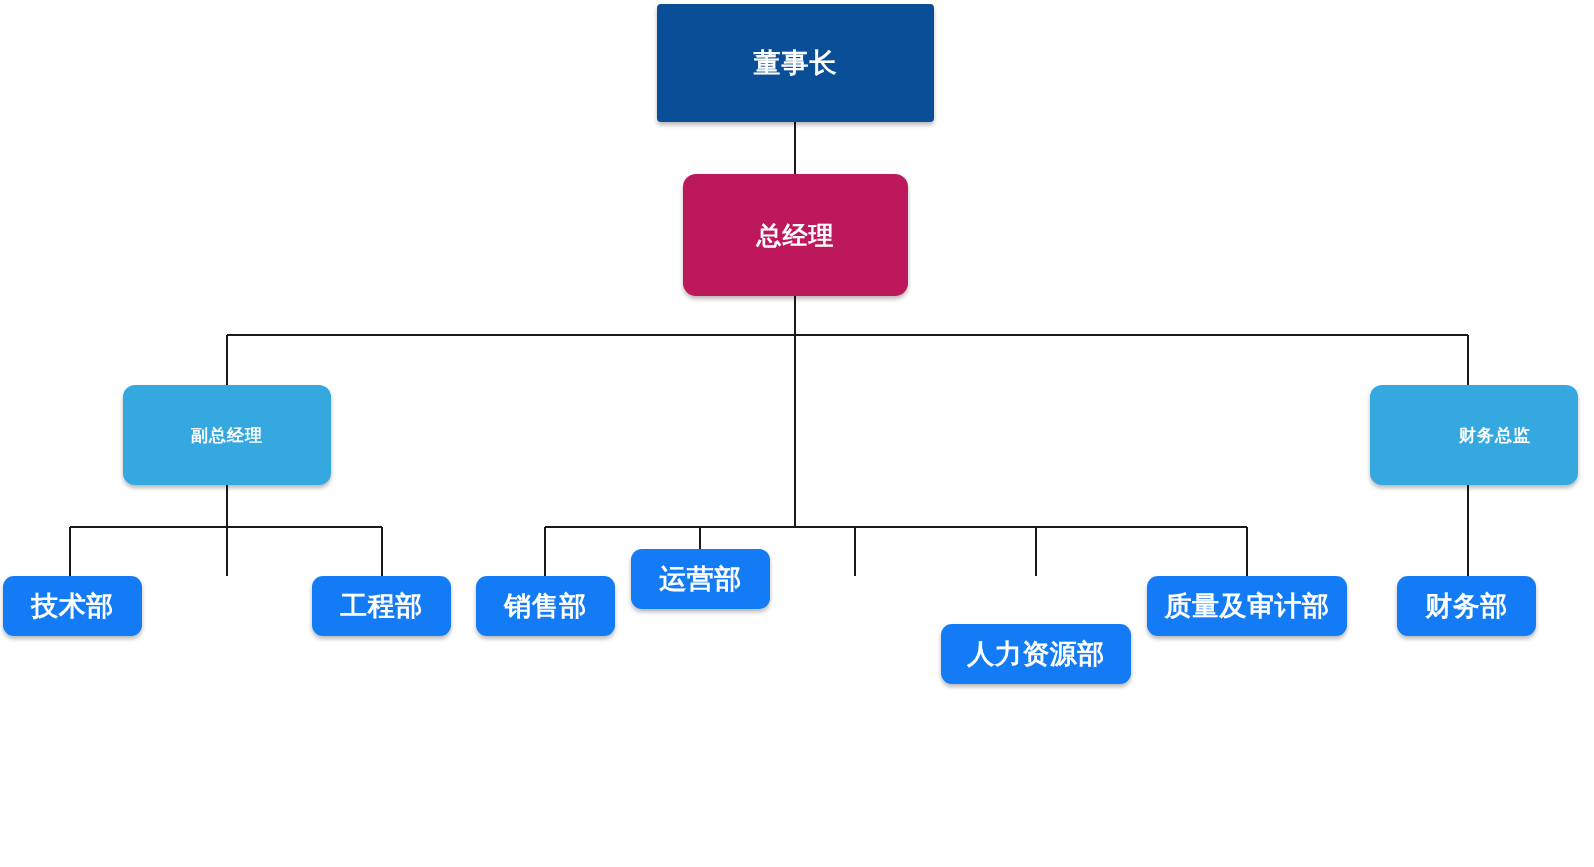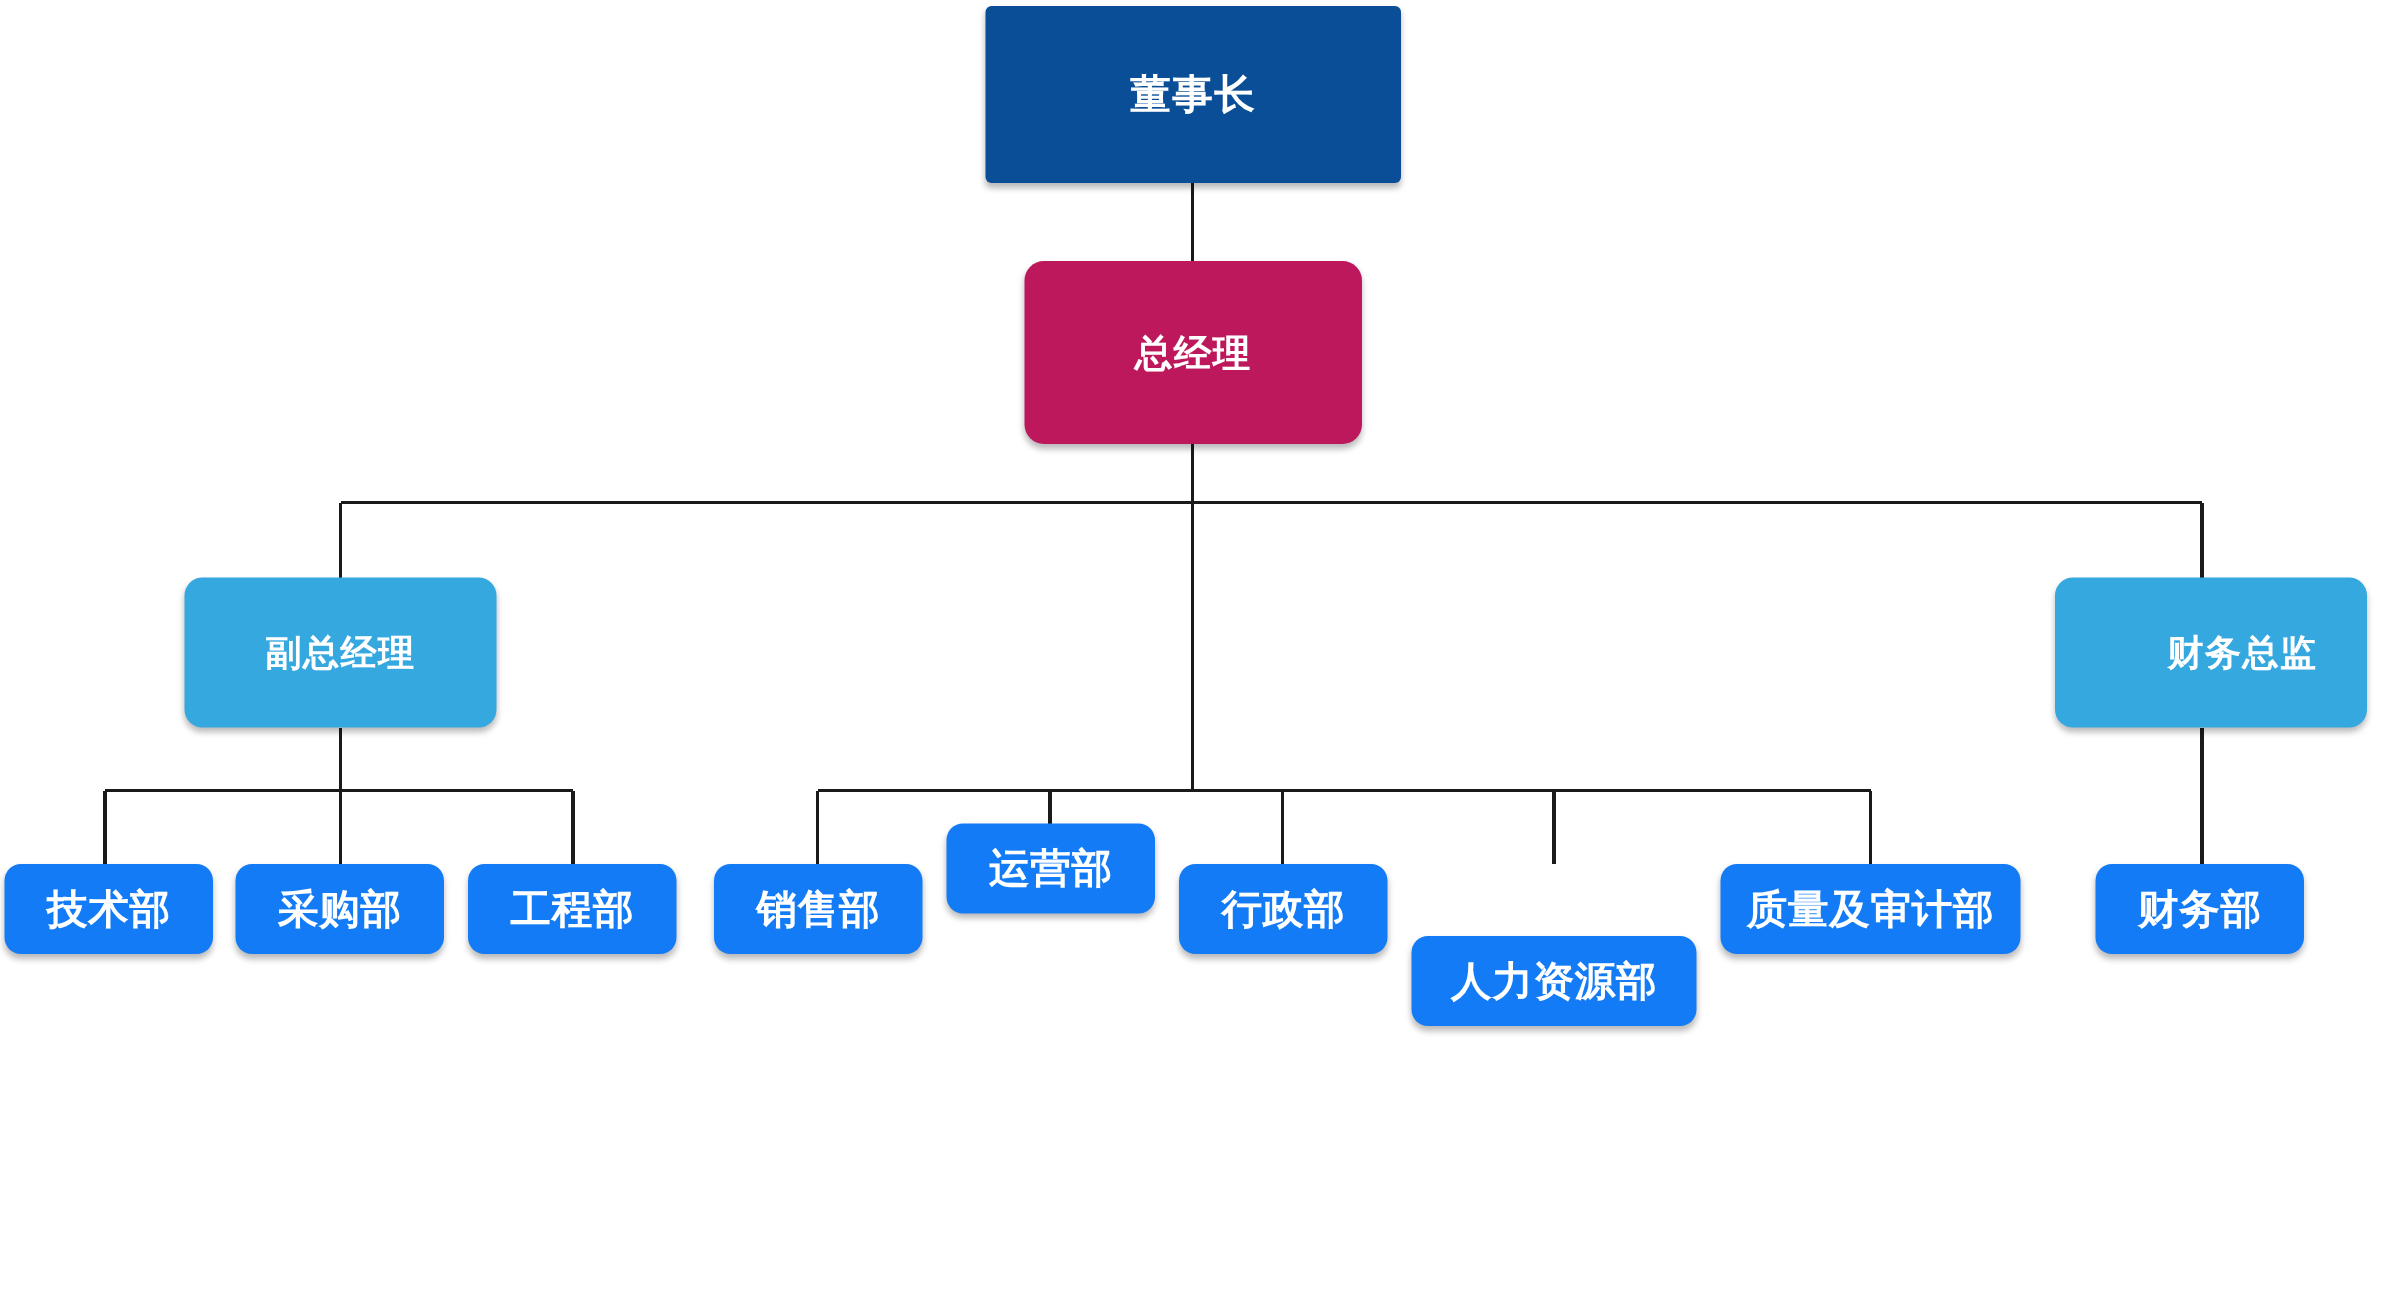"副总经理" .node.level-vp { font-size: 24px -> 17px }
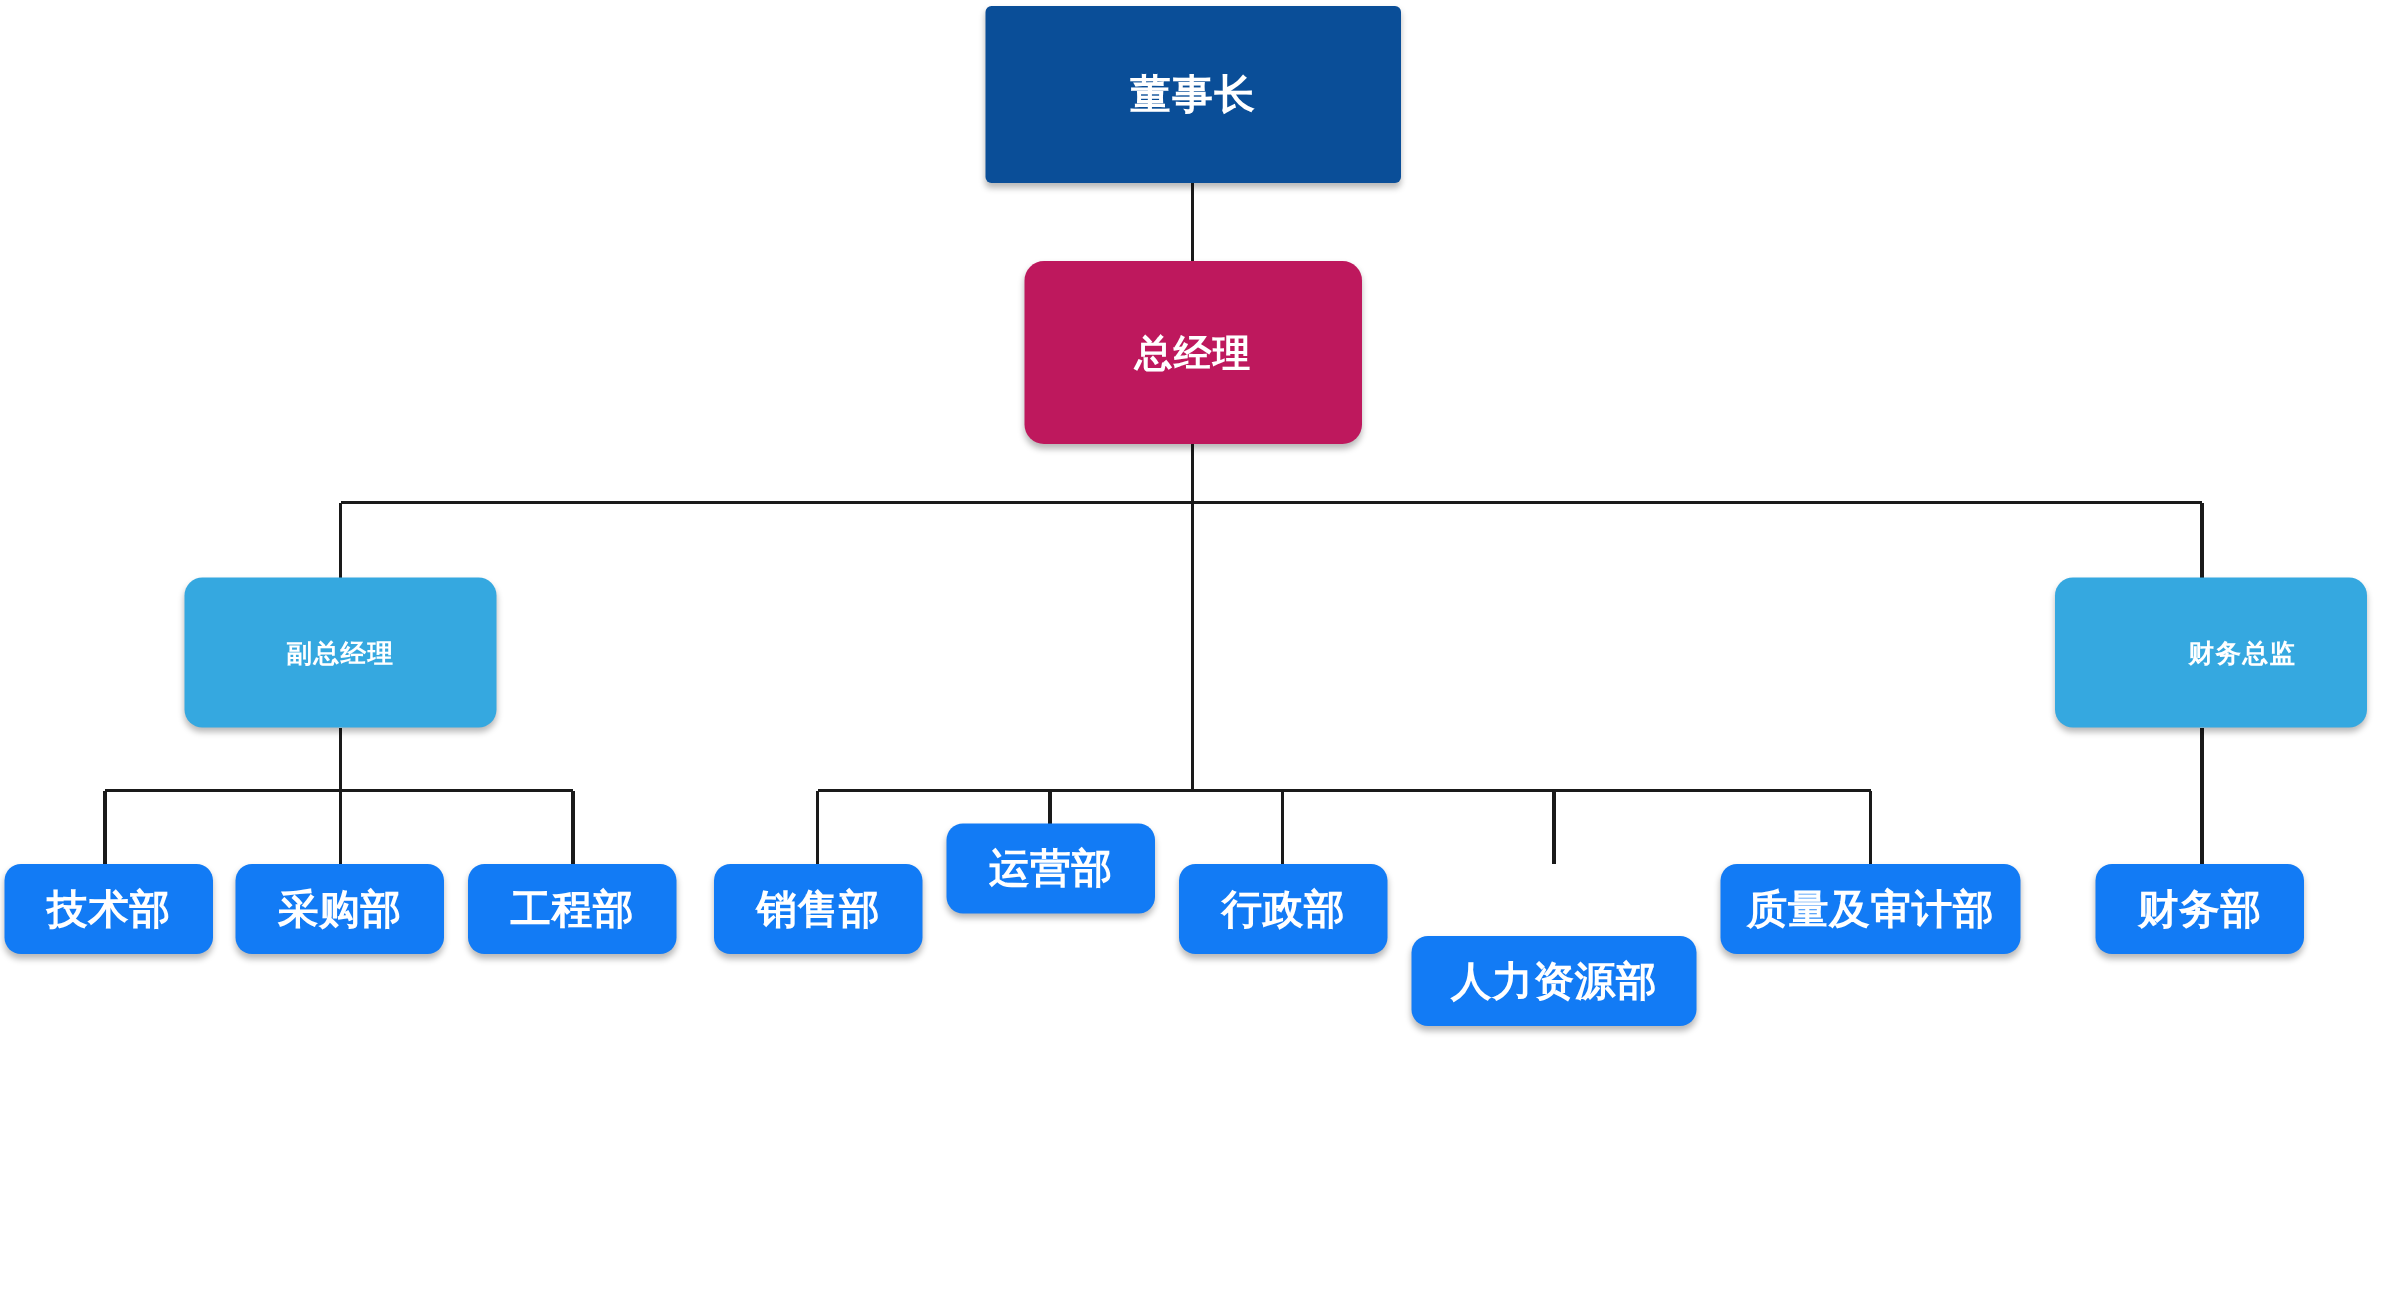"采购部" div.node { html: <div> <span>采购部</span> </div> -> none }
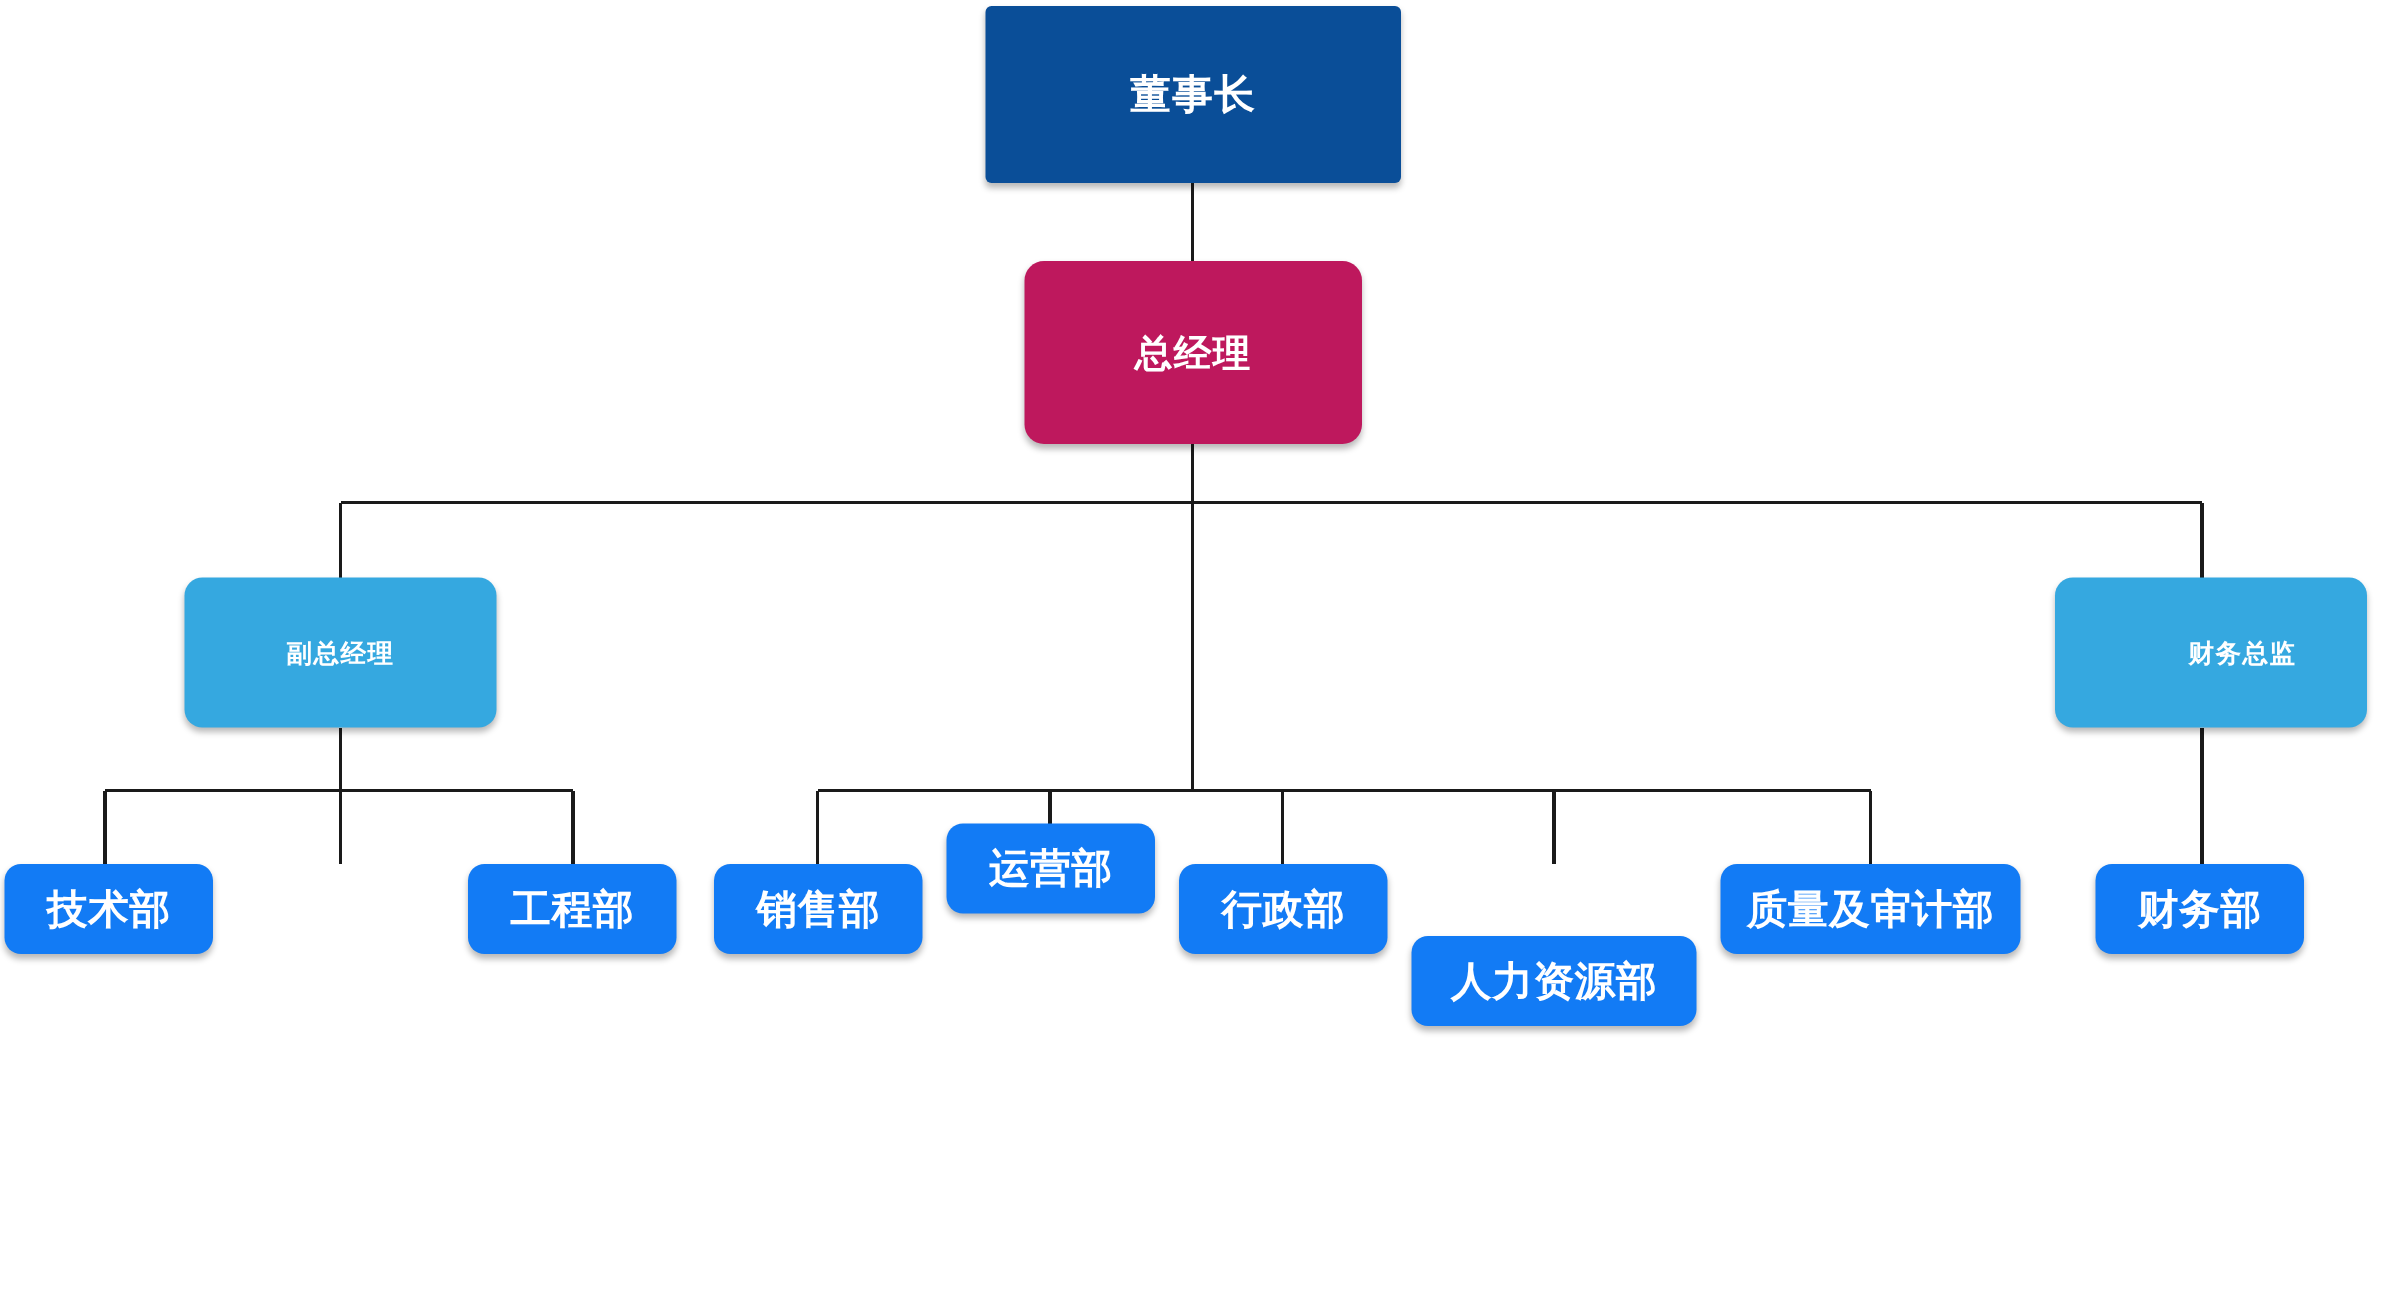"行政部" div.node { html: <div> <span>行政部</span> </div> -> none }
